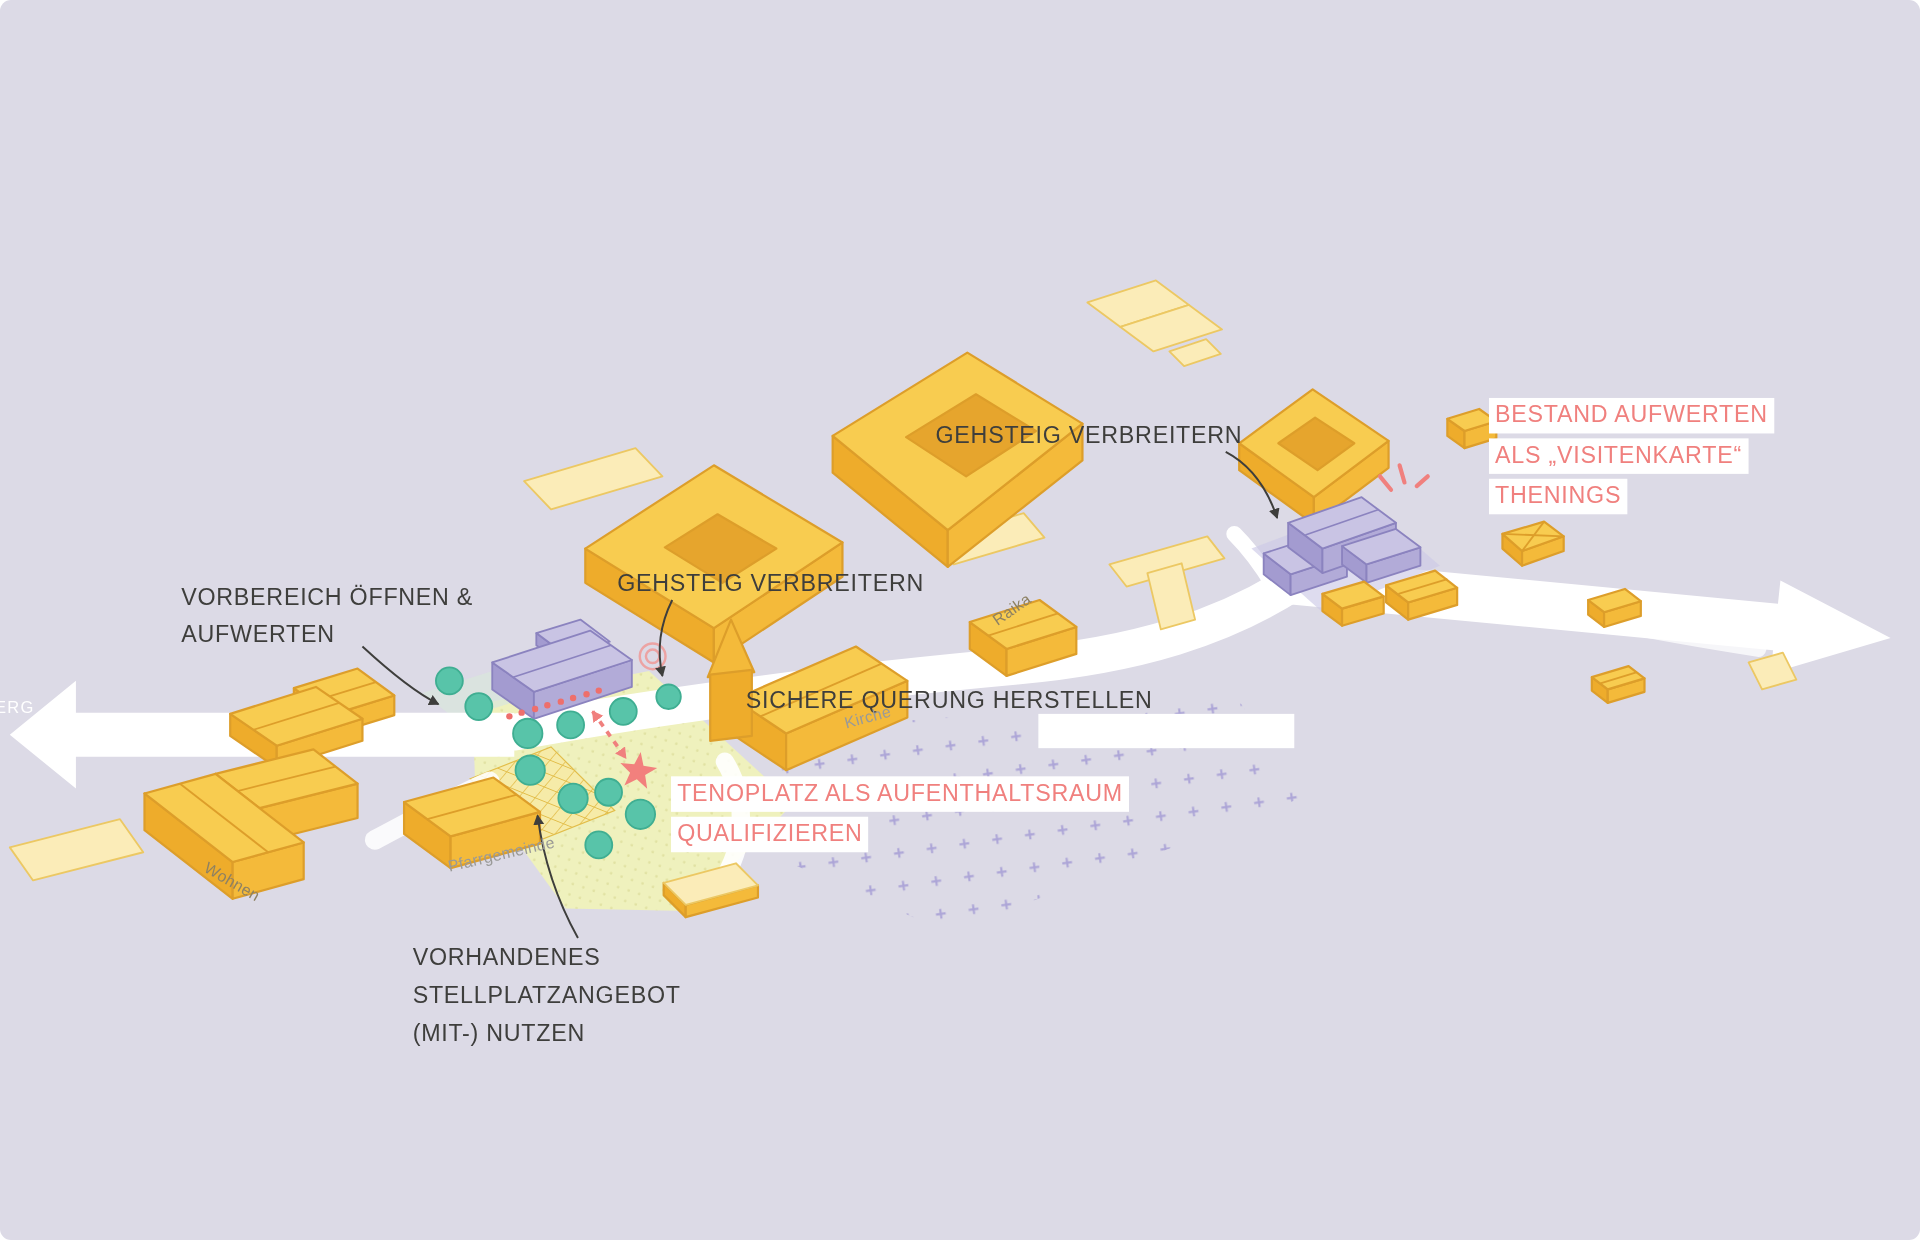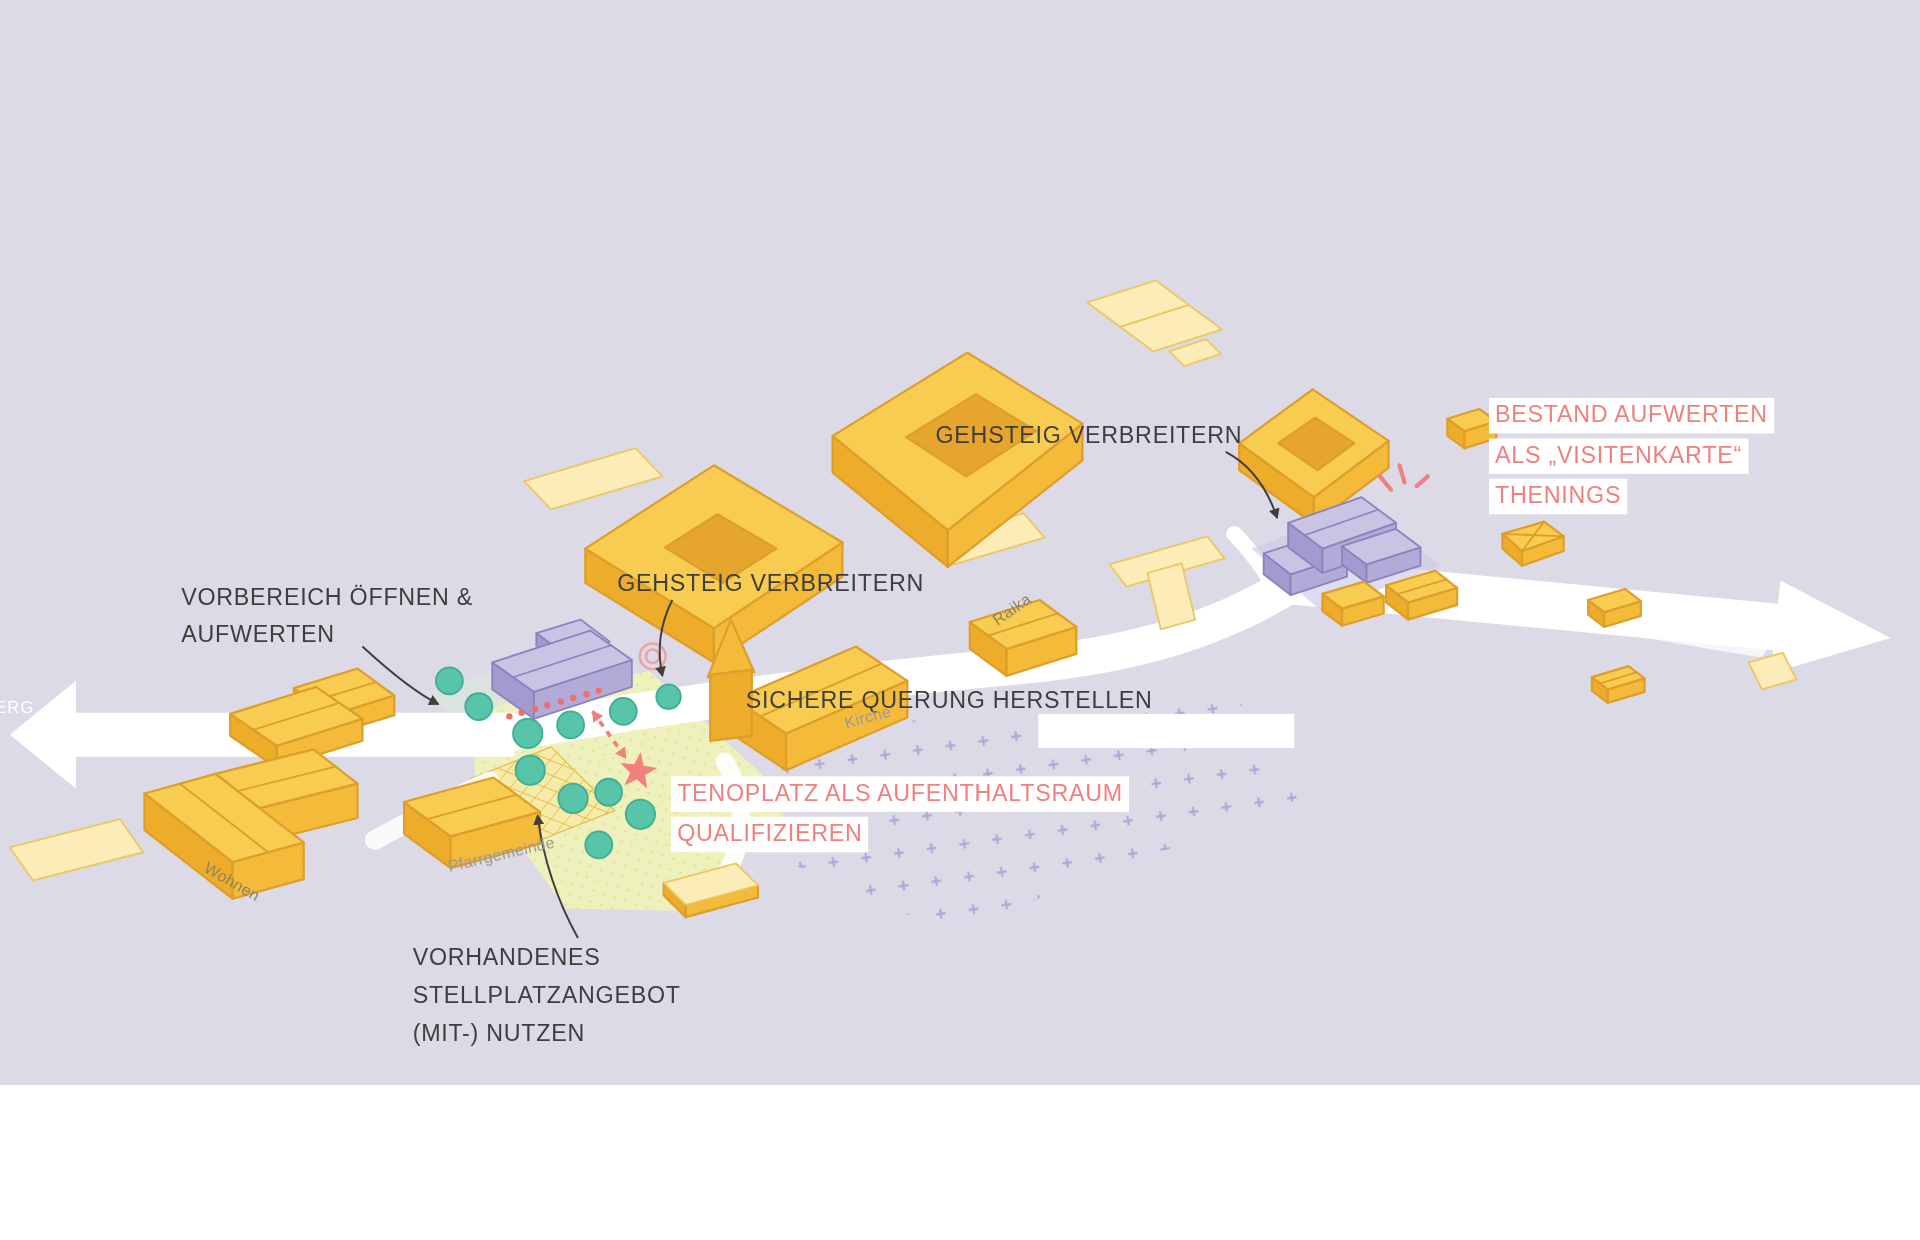"GEHSTEIG VERBREITERN" .viewport { border-radius: none -> 11px; height: 1085px -> 1240px }
